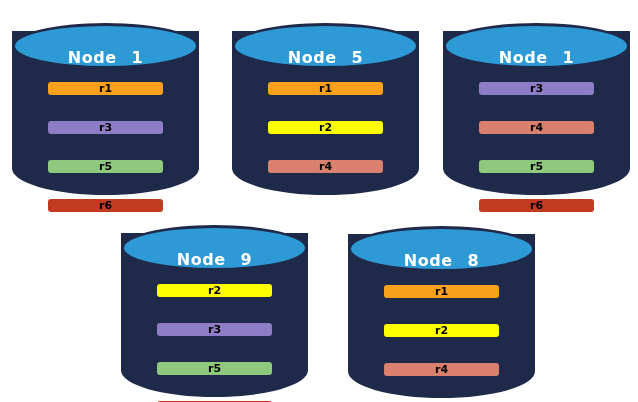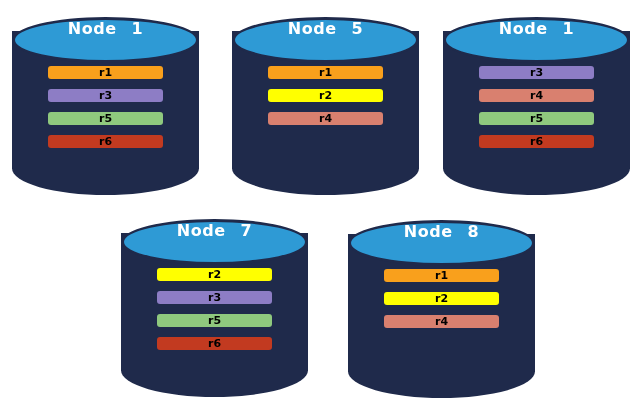"Node 1" .cyl-top { align-items: flex-start -> flex-end; top: 8px -> 14px }
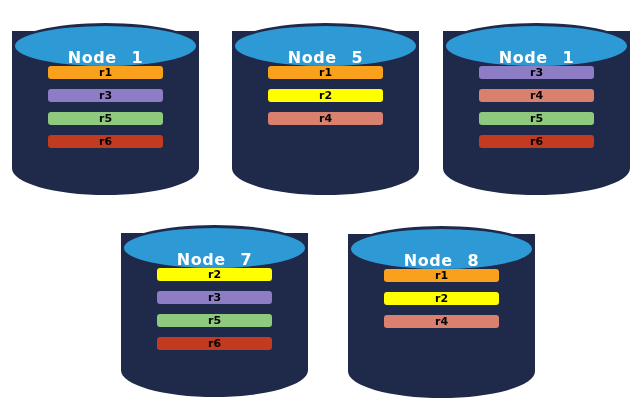"r1" .replica-row { margin-top: none -> 16px }
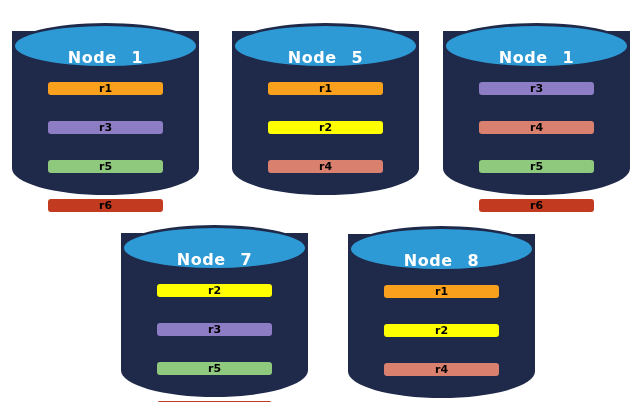"Node 7" div.node-title { text: 7 -> 9 }
